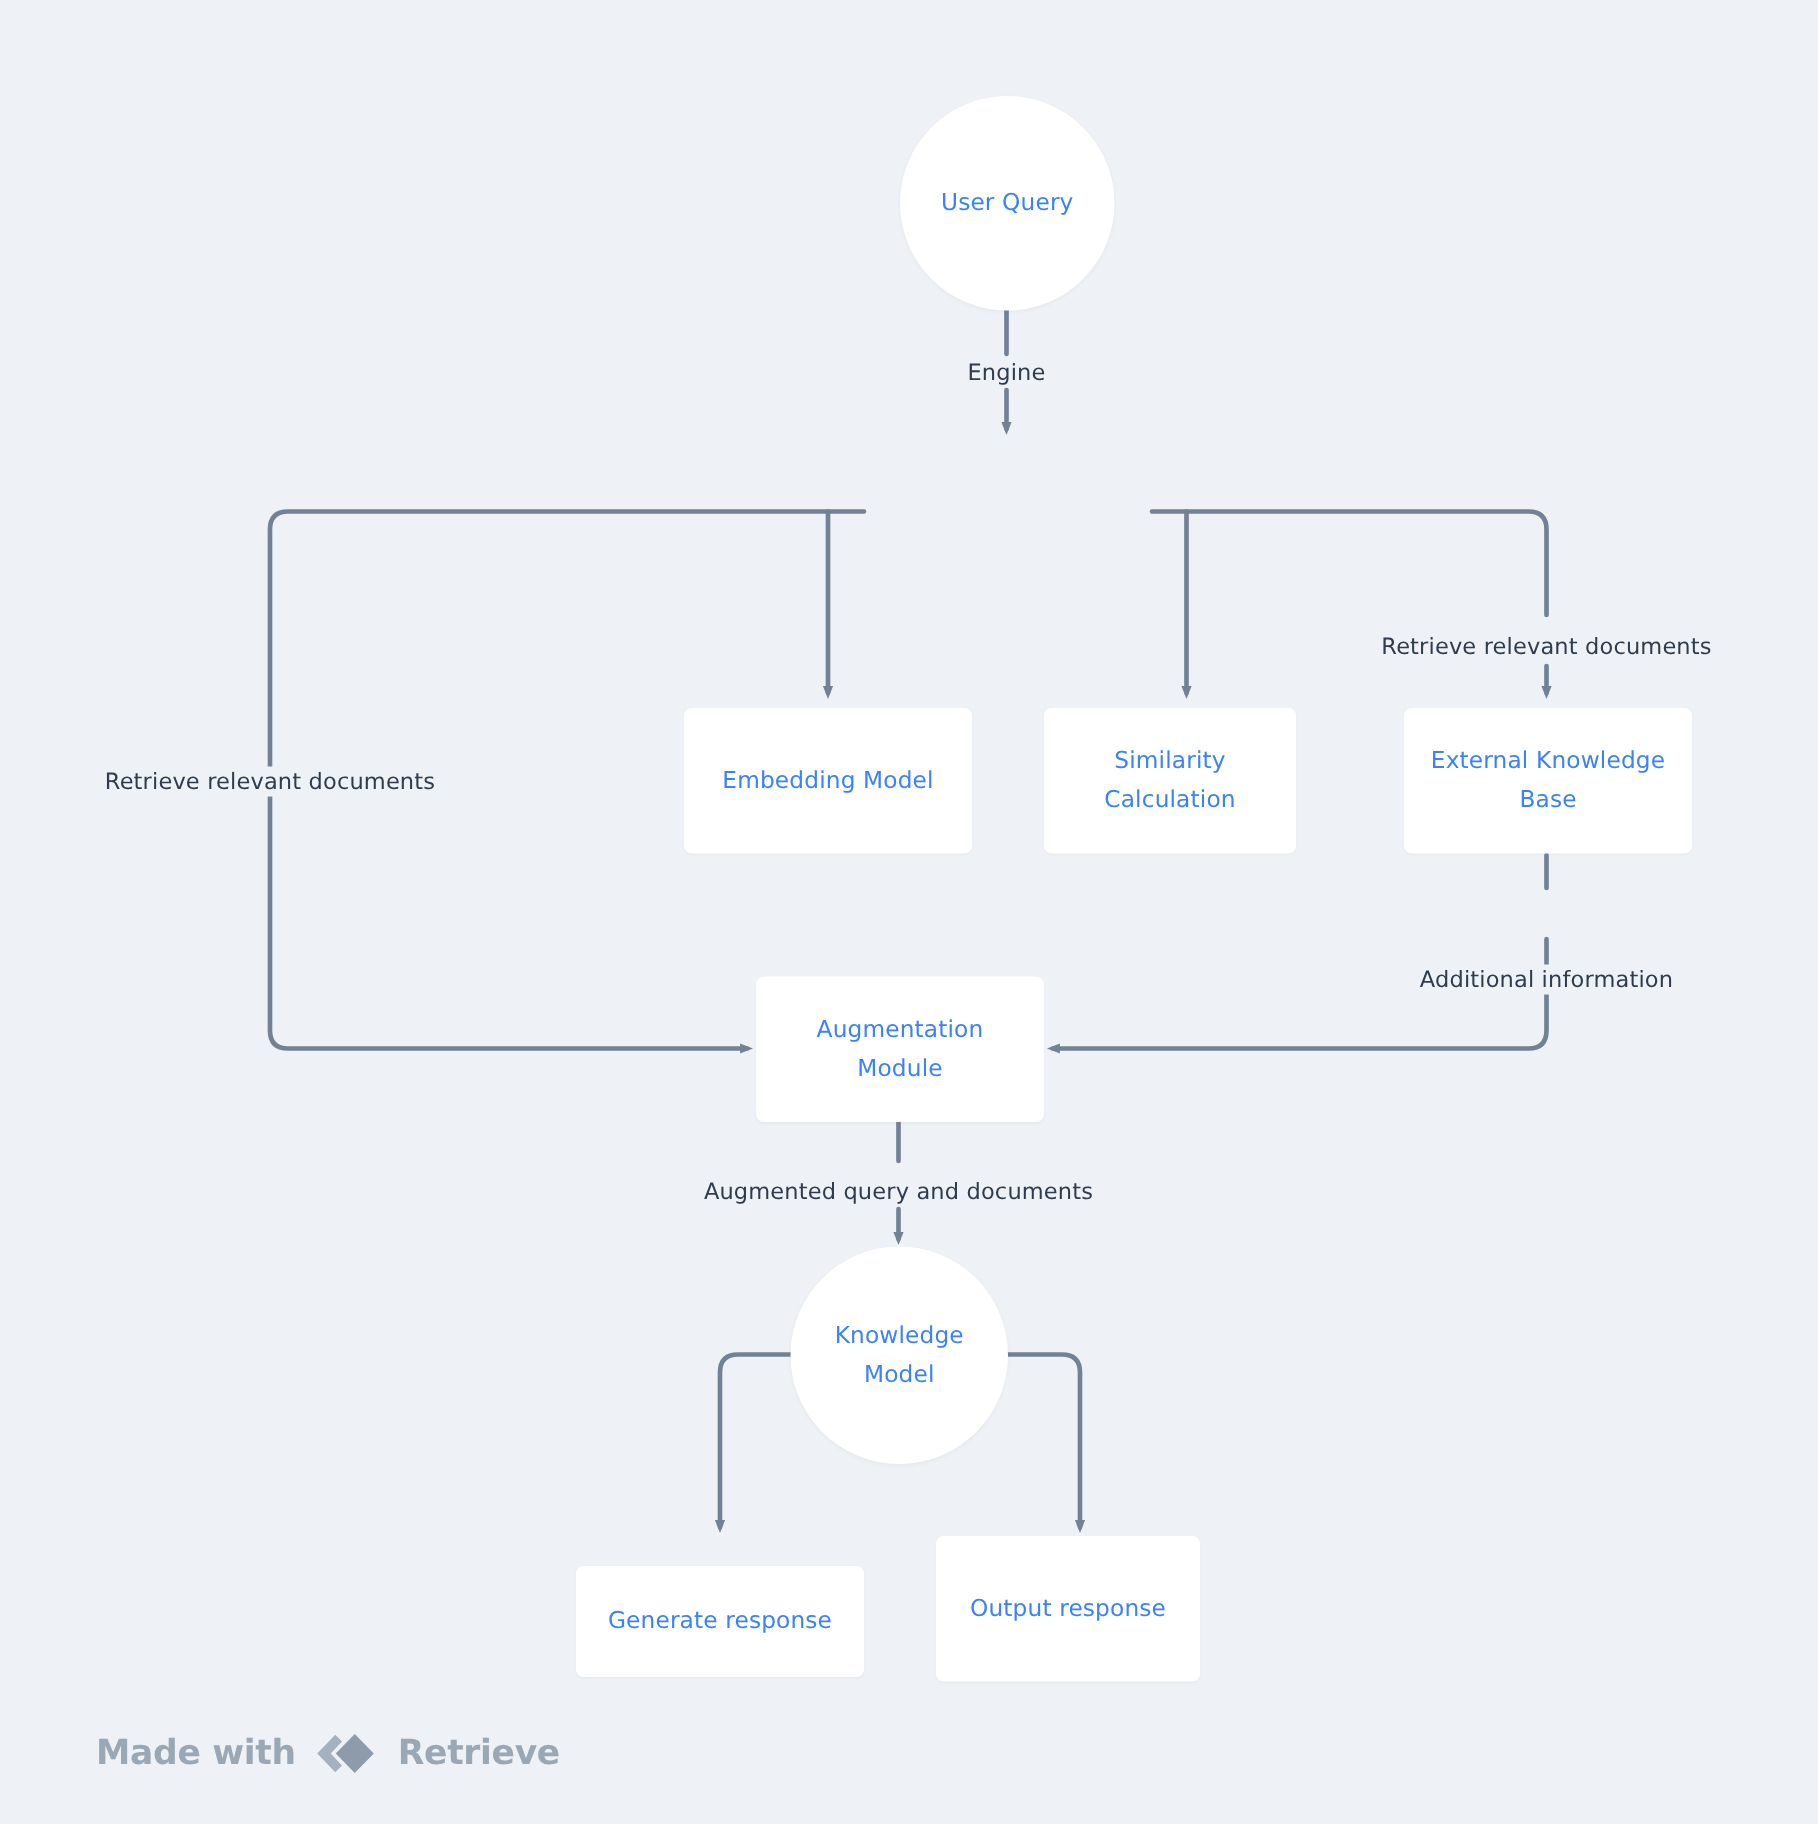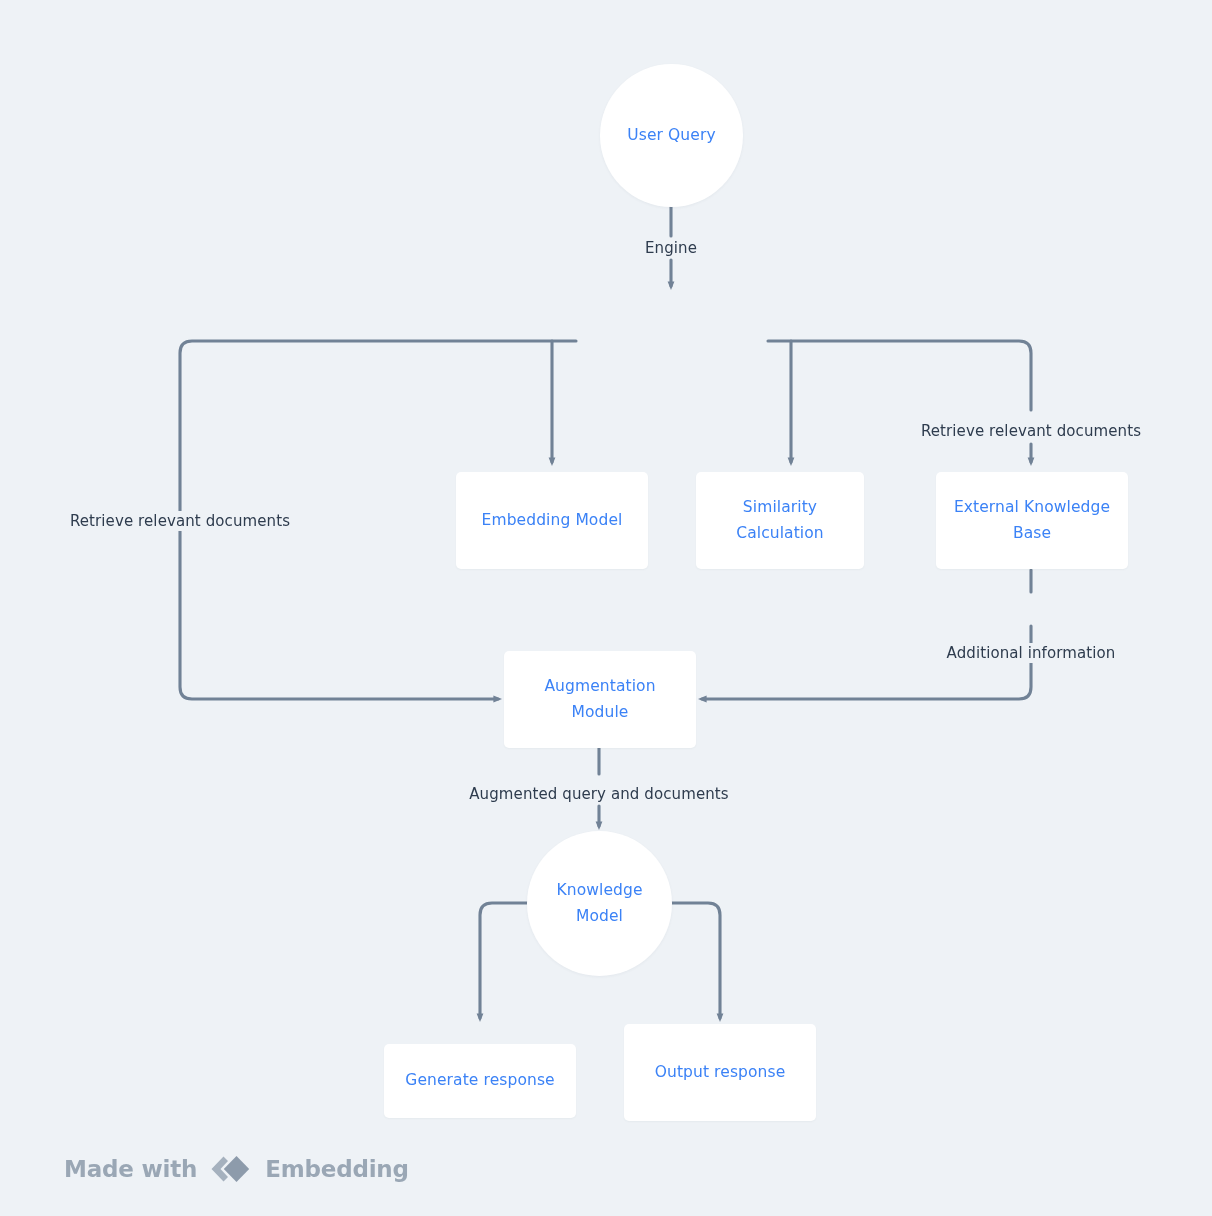"Output response" div.node { width: 192px -> 176px }
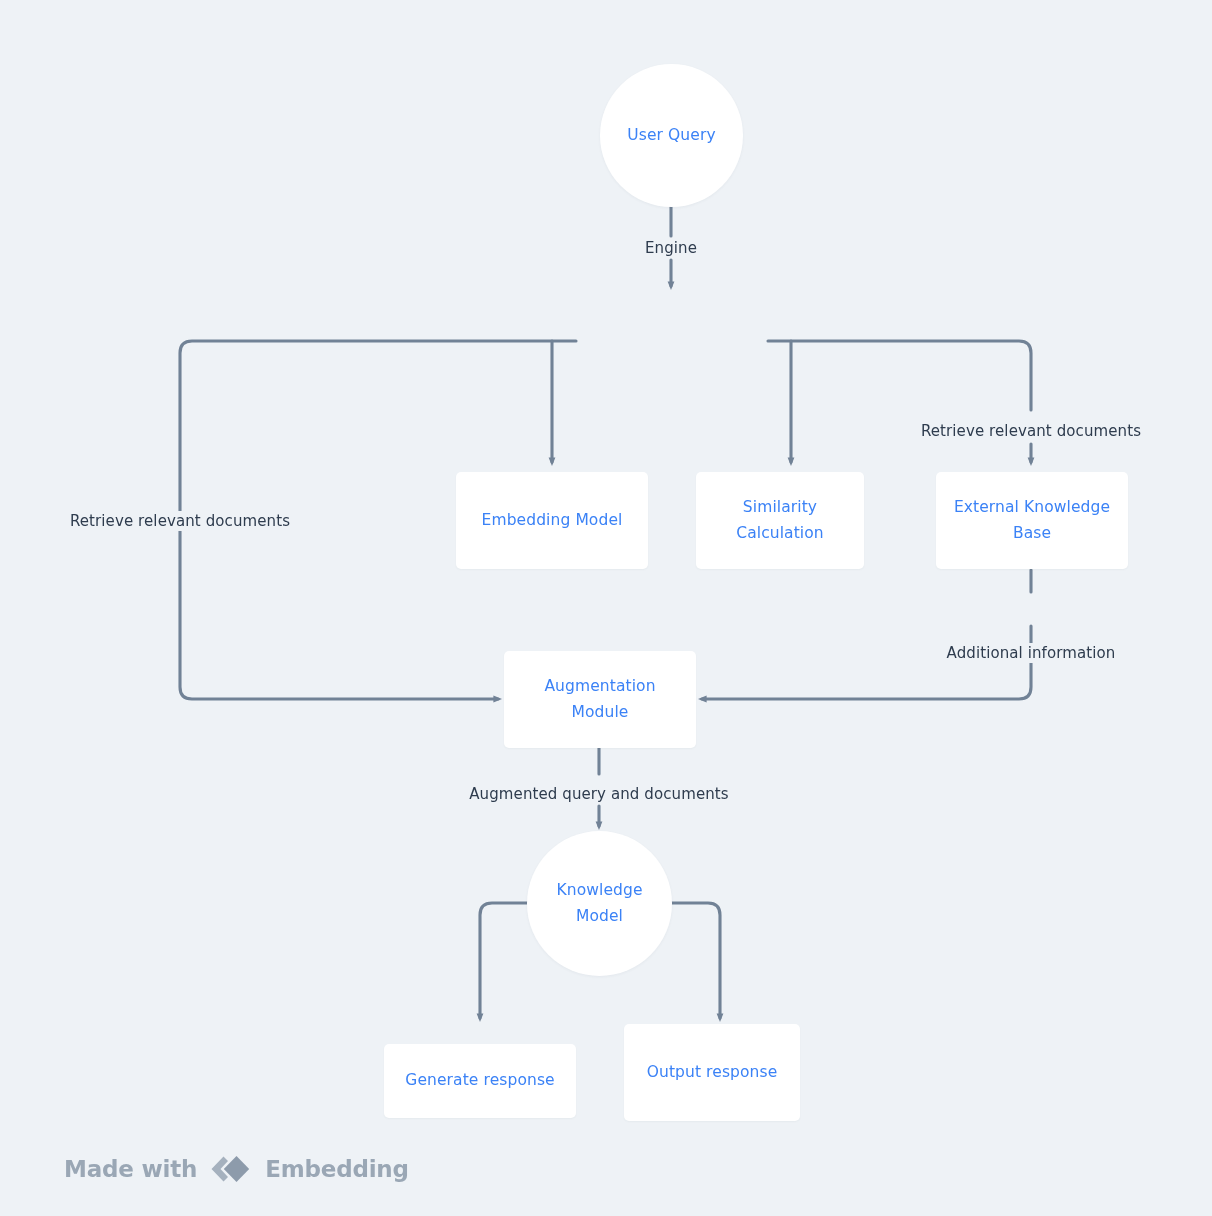"Embedding" span { text: Embedding -> Retrieve }
